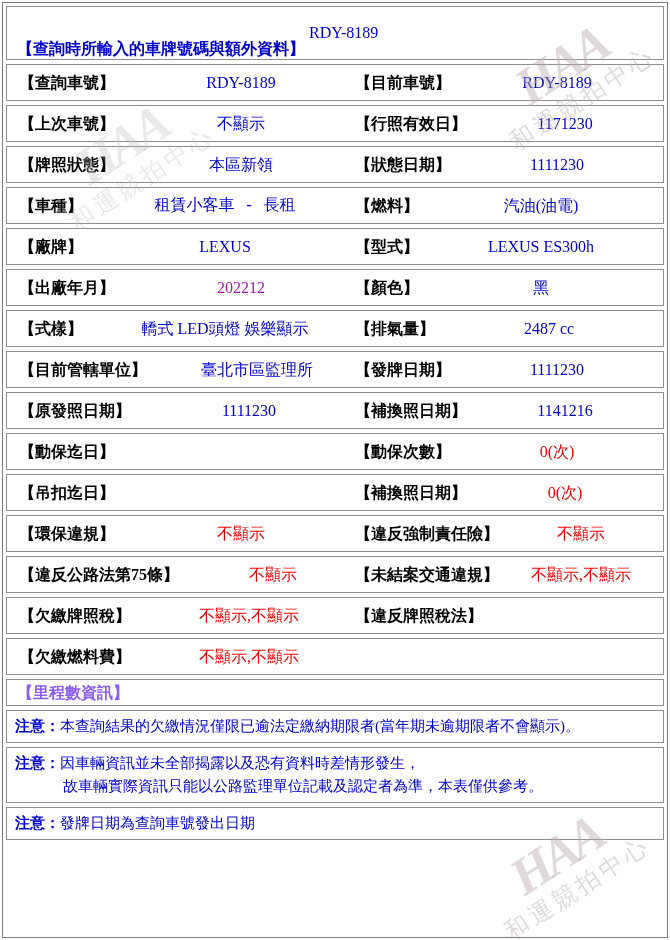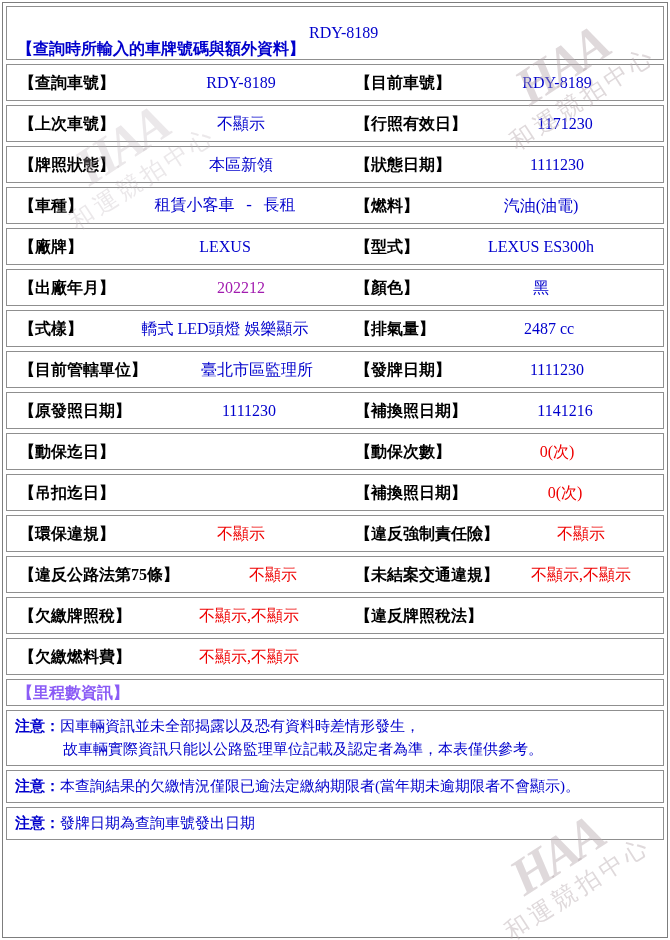"注意：因車輛資訊並未全部揭露以及恐有資料時差情形發生，" div.note-row { order: before "注意：本查詢結果的欠繳情況僅限已逾法定繳納期限者(當年期未逾期限者不會顯示)。" -> after "注意：本查詢結果的欠繳情況僅限已逾法定繳納期限者(當年期未逾期限者不會顯示)。" }
